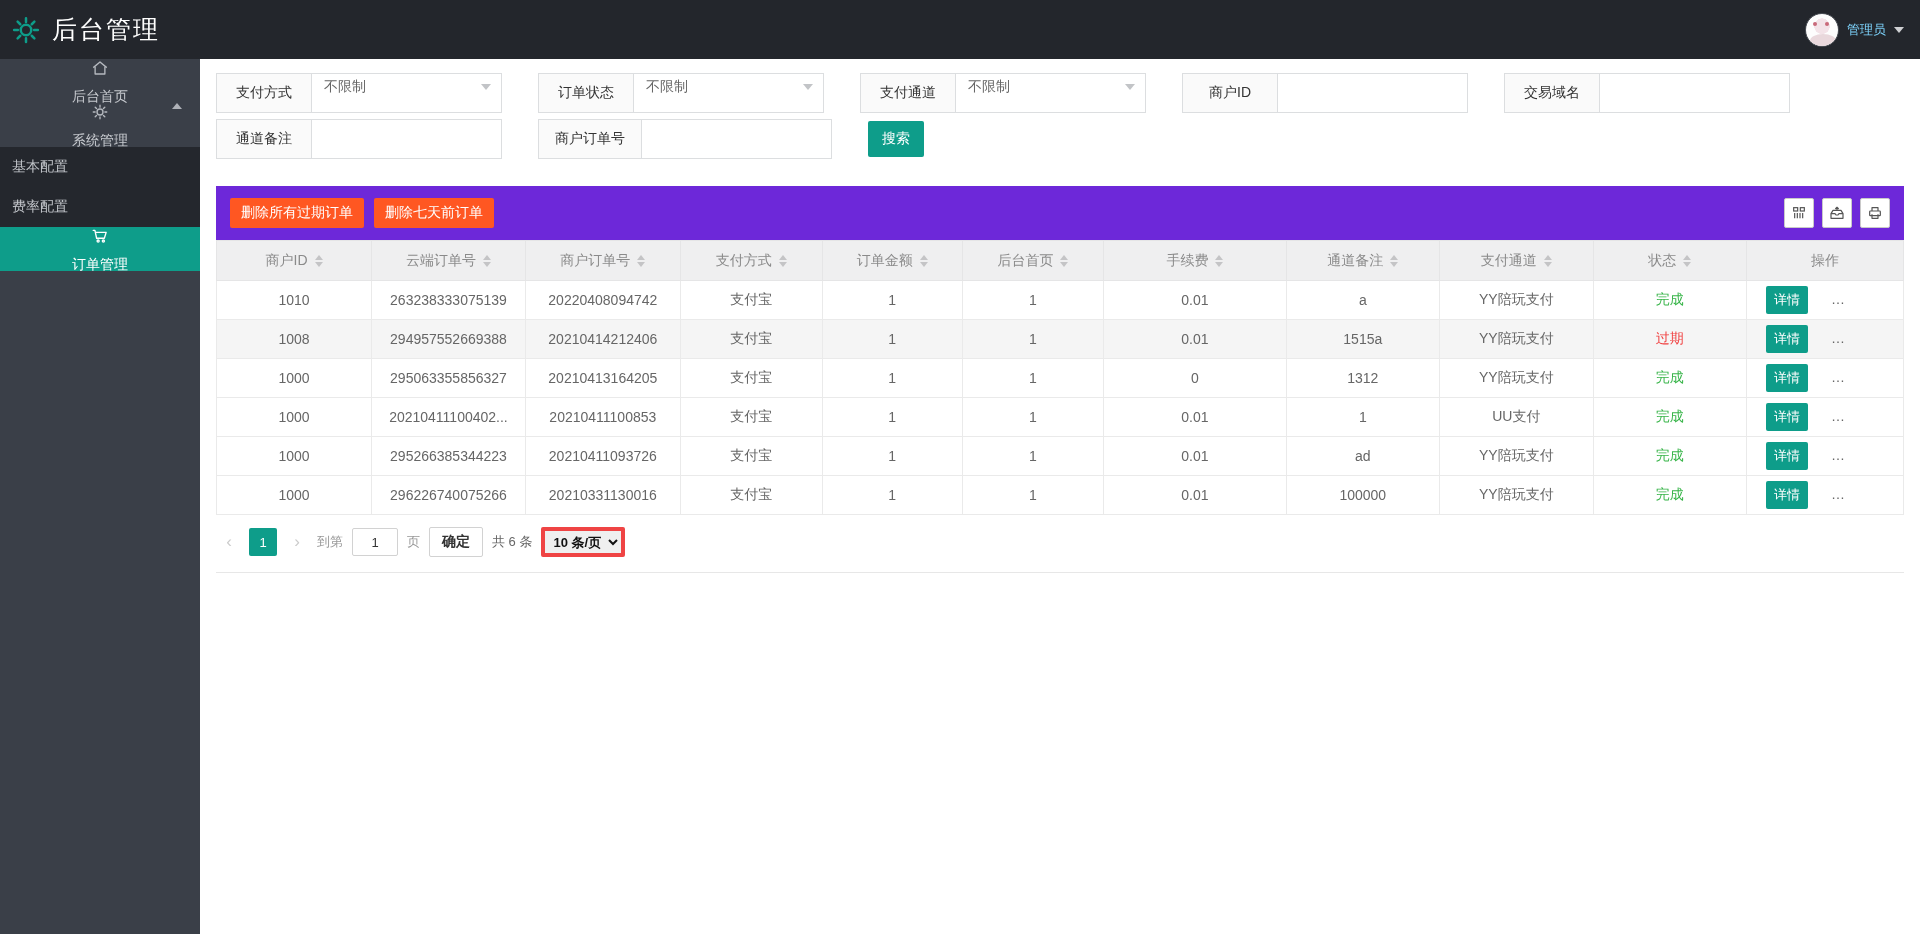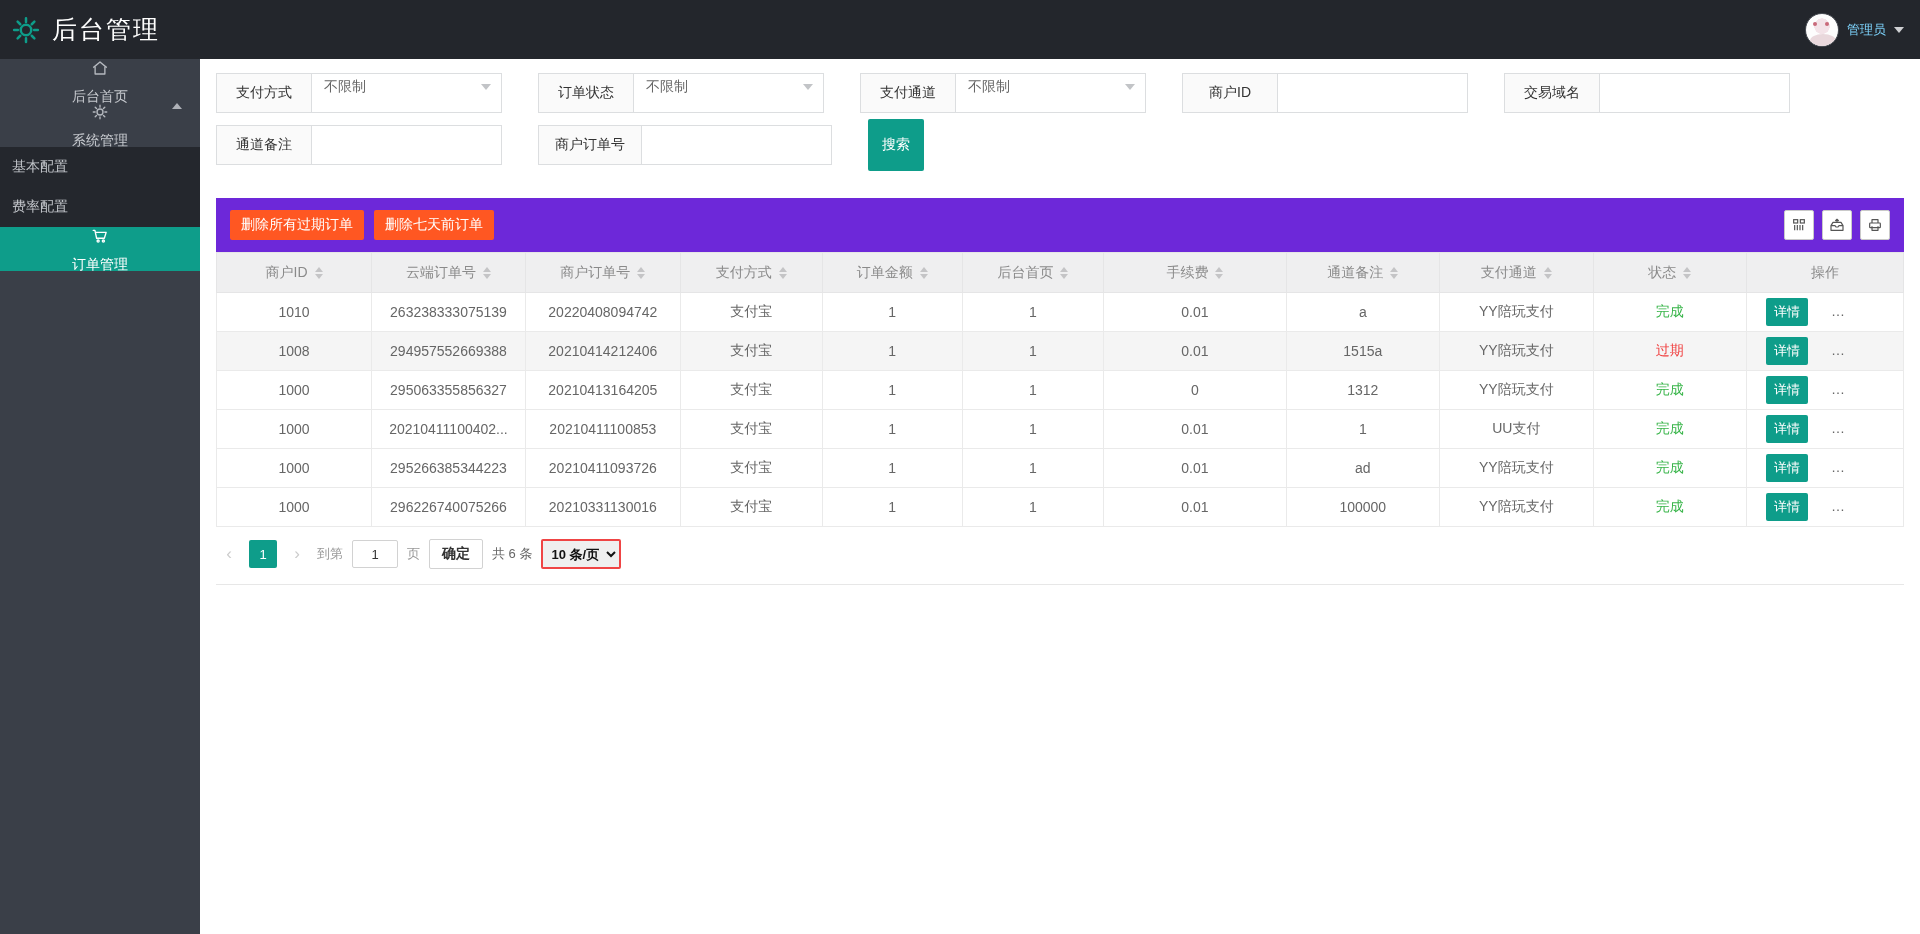"搜索" .search-btn { height: 52px -> 36px }
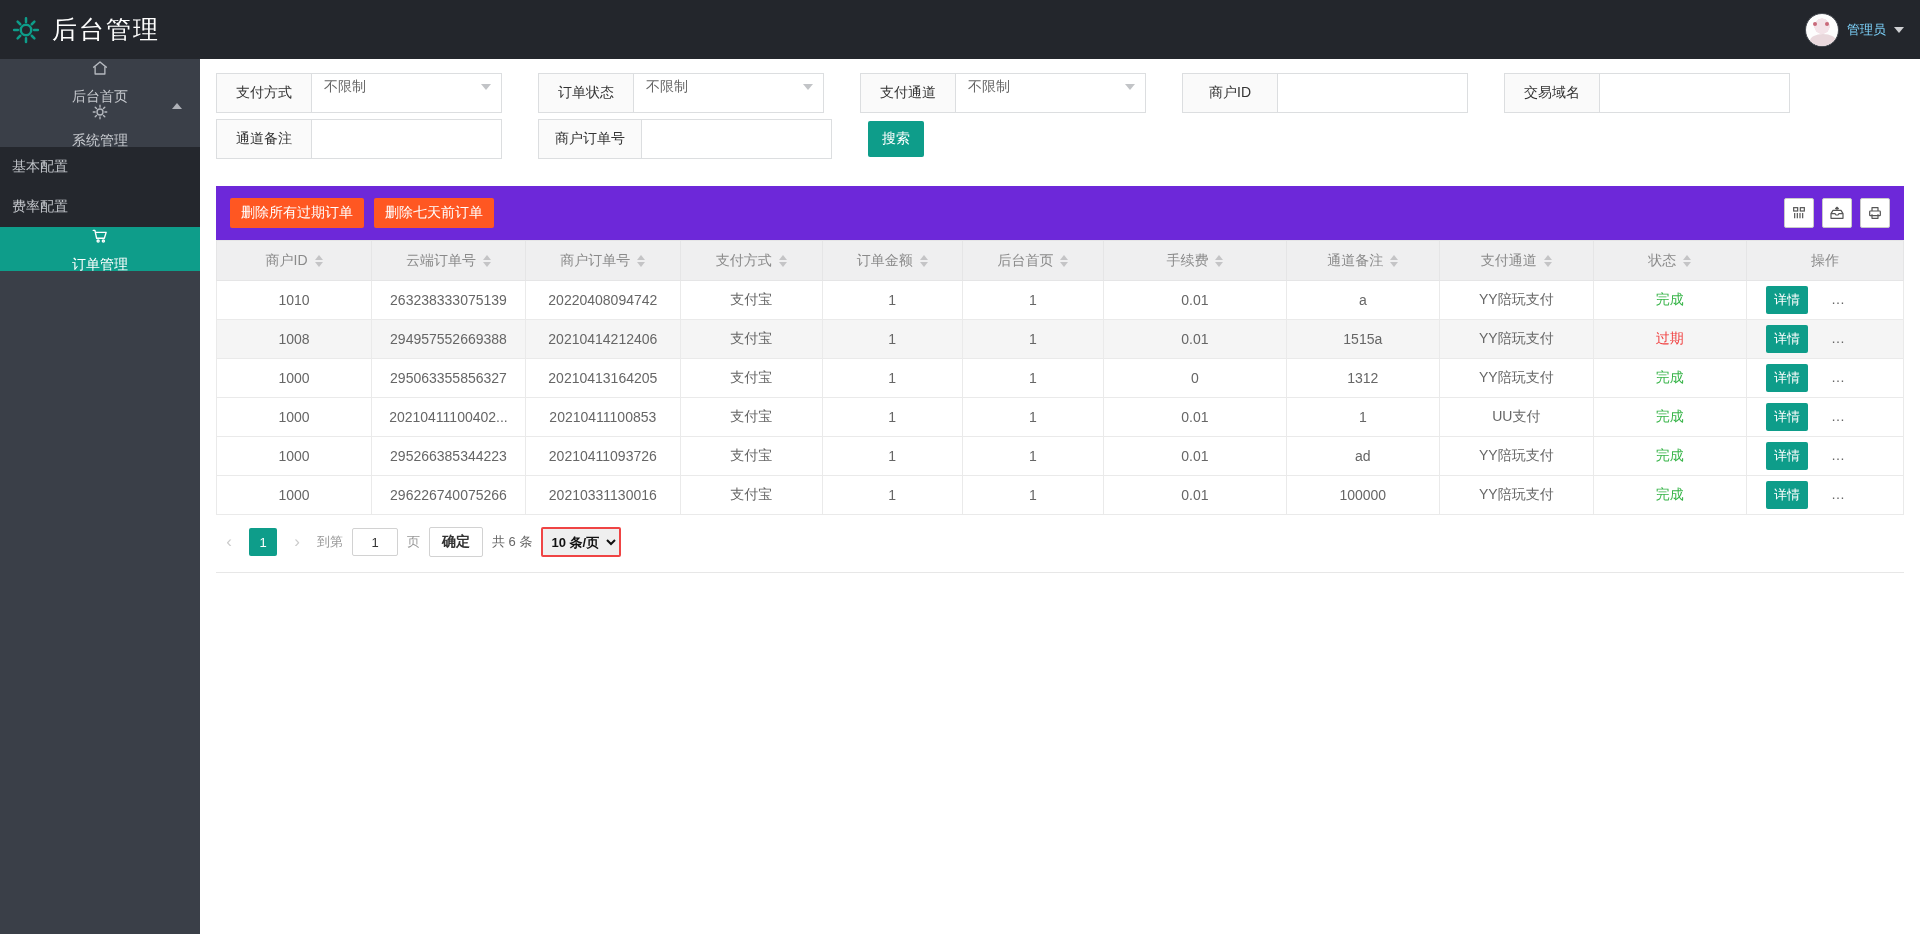"10 条/页" .pg-size { border: 2px solid #ef4444 -> 4px solid #ef4444 }
